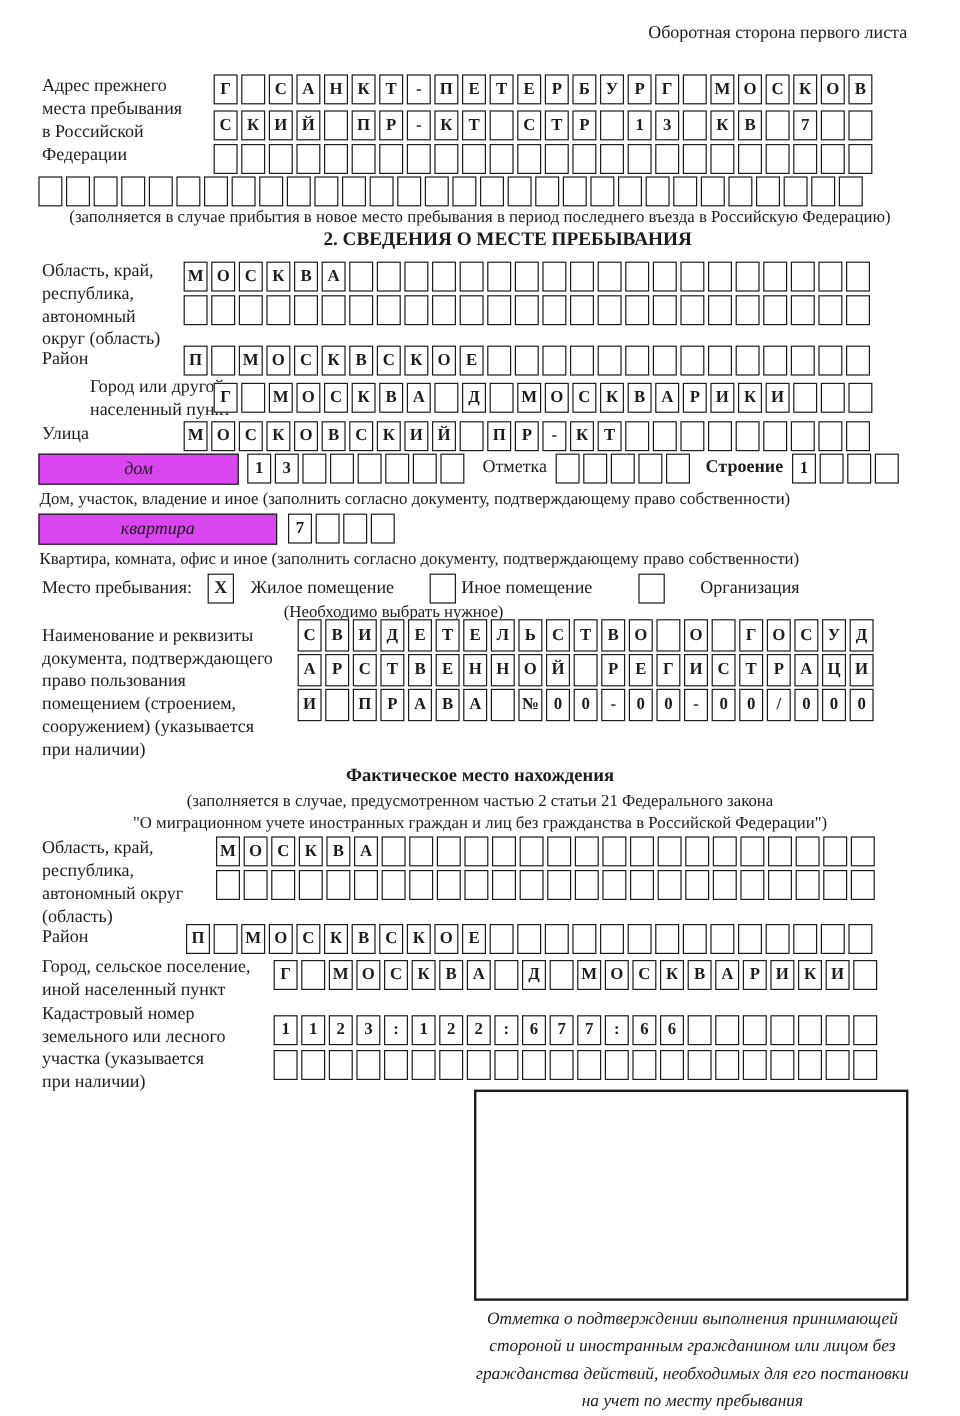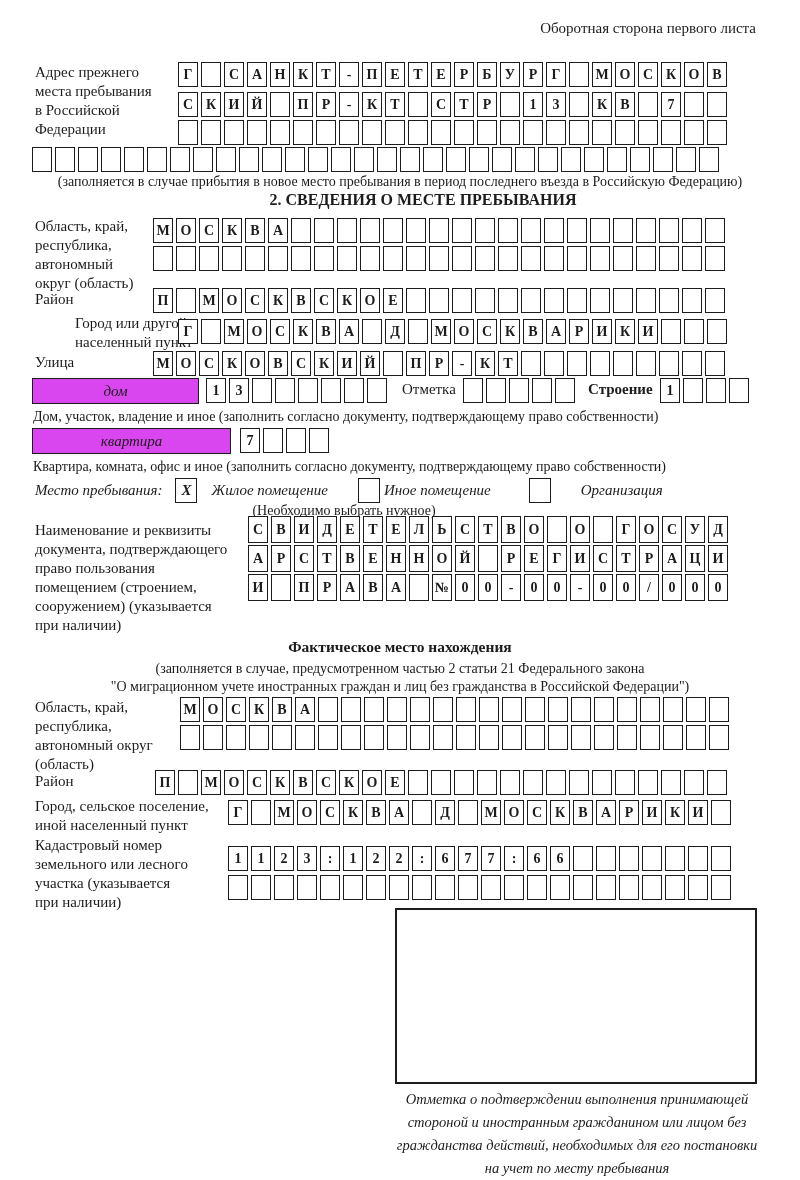"Место пребывания:" .chkrow { font-style: italic -> none }
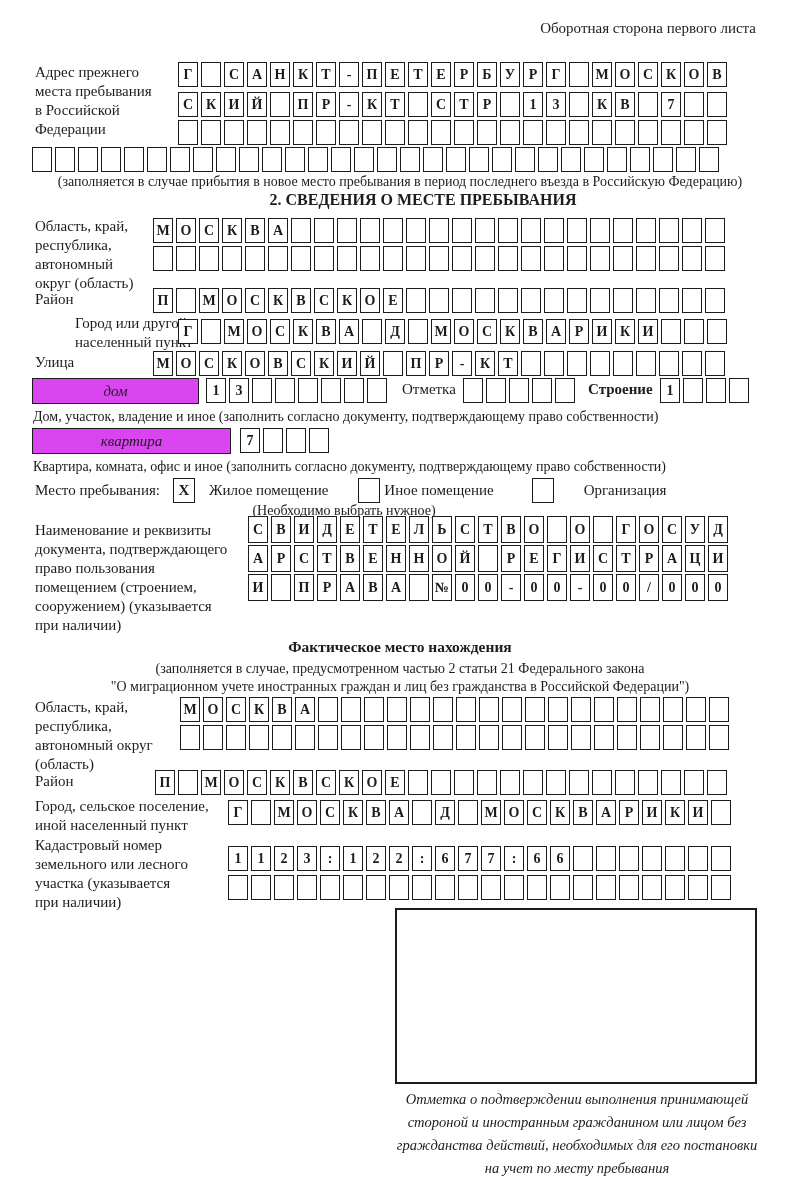"(Необходимо выбрать нужное)" div.note { left: 184px -> 168px }
